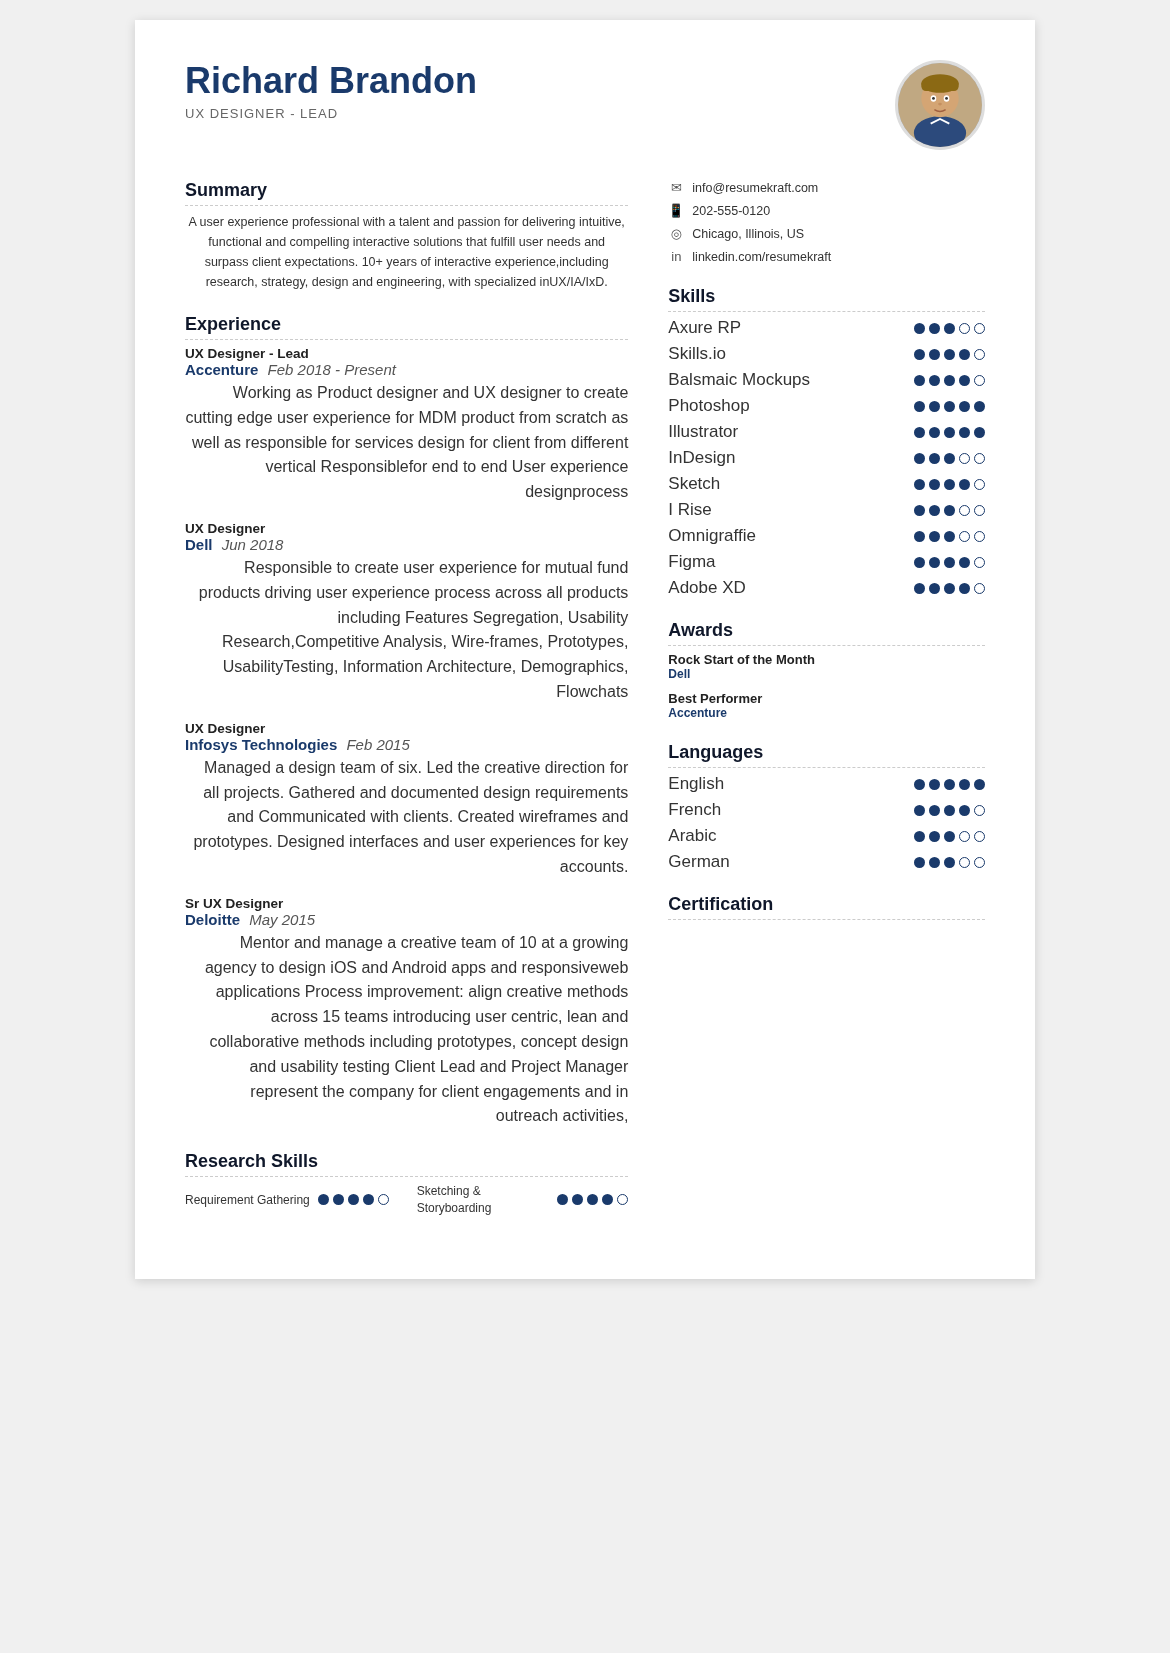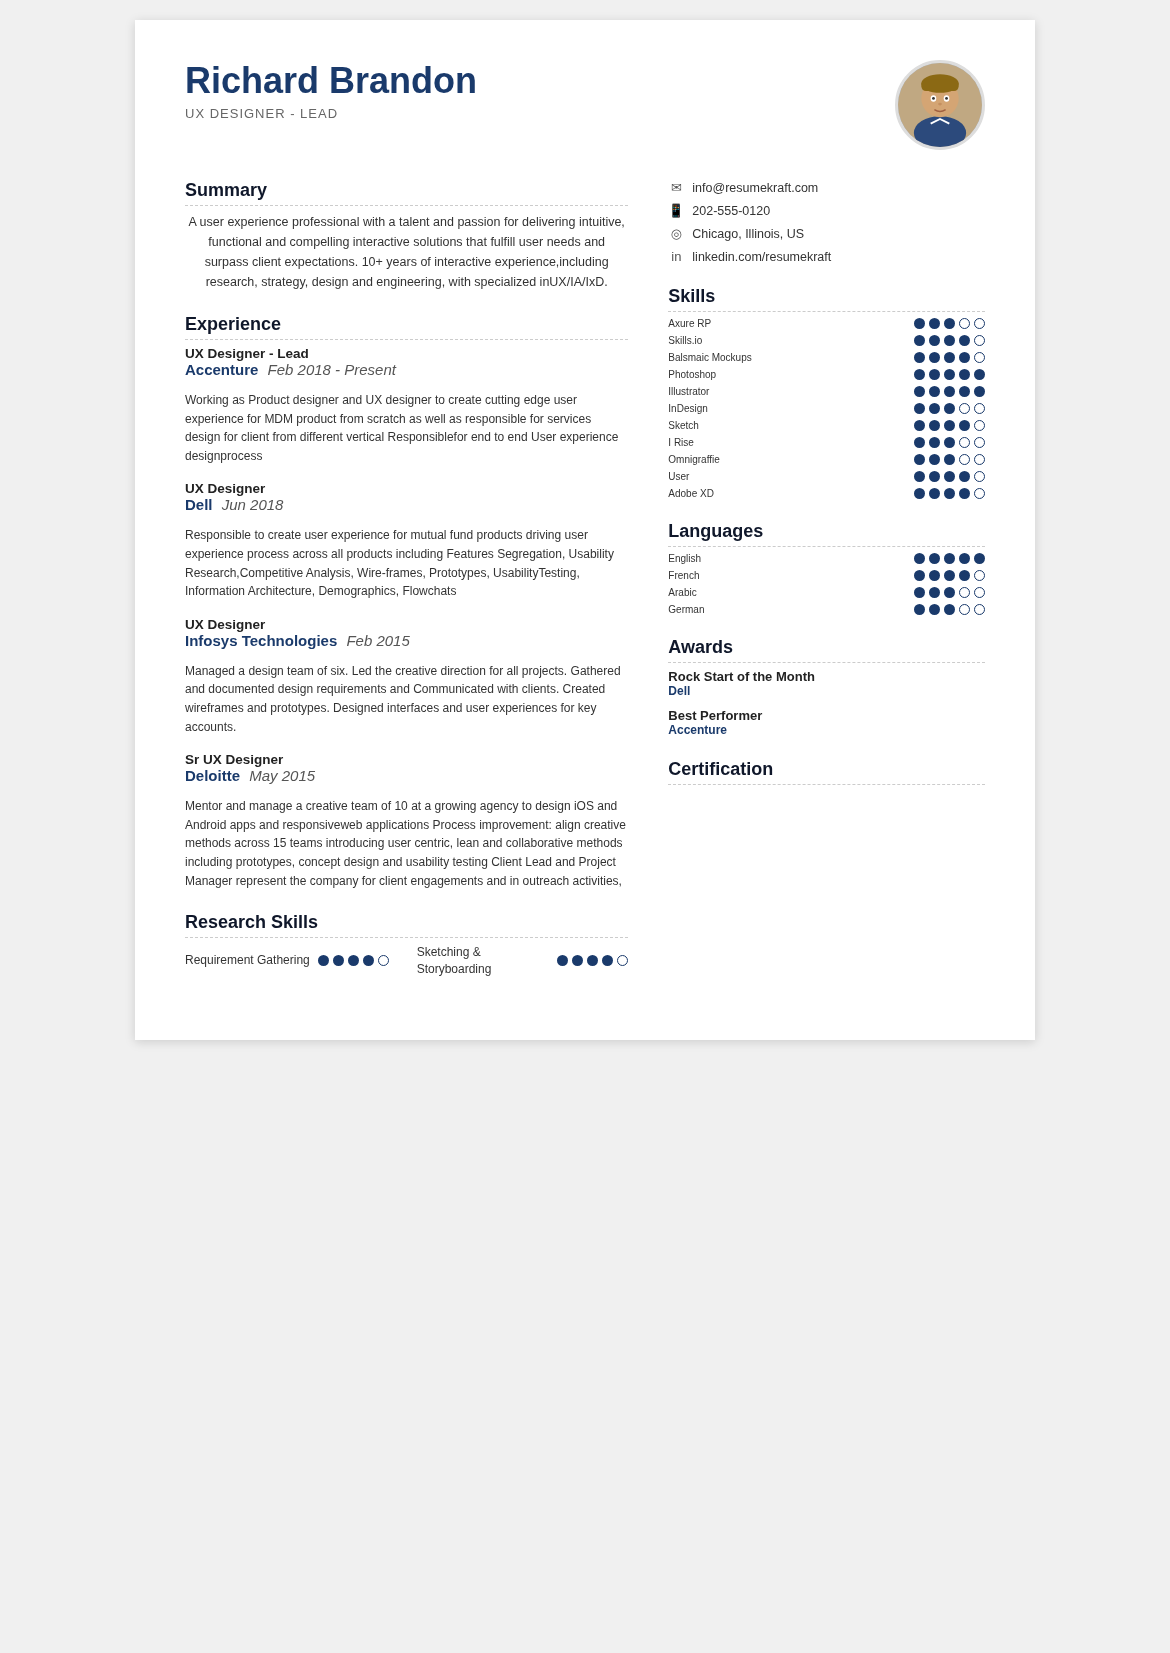"Axure RP" .skill-name { font-size: 10px -> 17px }
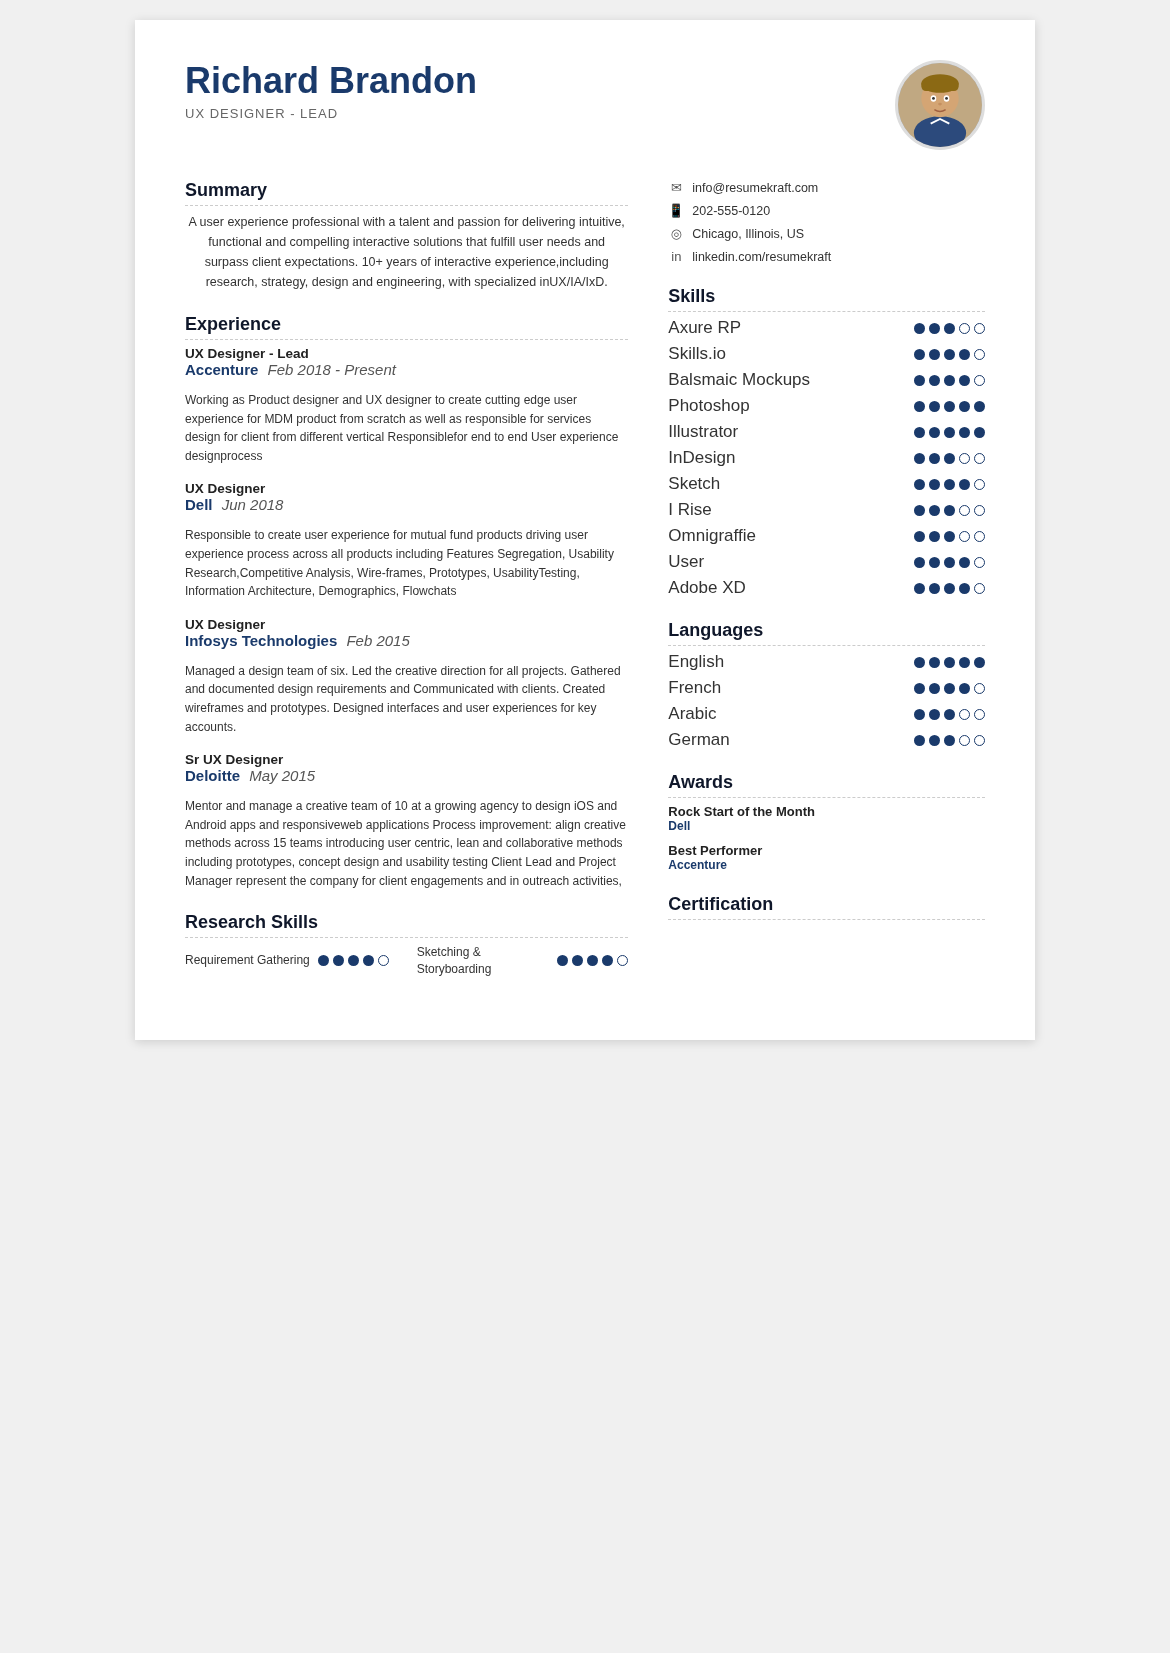"Working as Product designer and" .exp-desc { font-size: 12px -> 16px; margin-top: 13px -> 3px; text-align: none -> right }
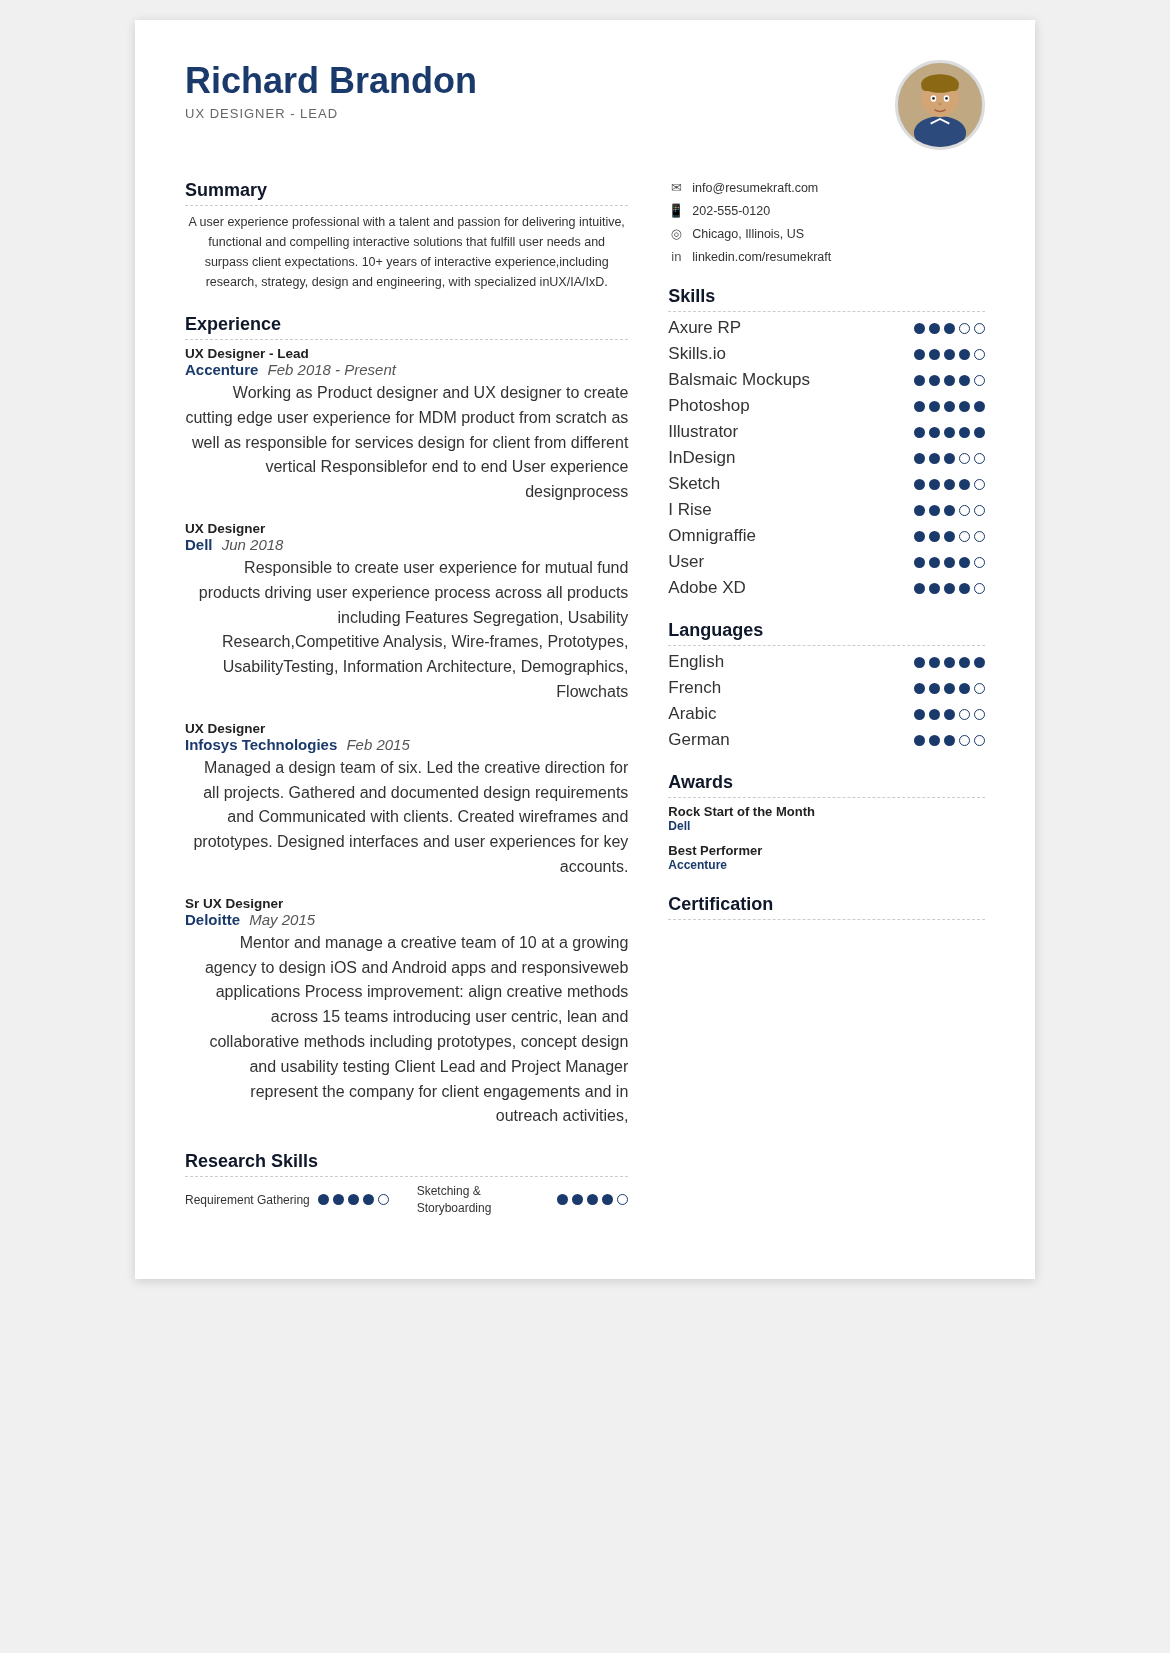"User" div.skill-name { text: User -> Figma }
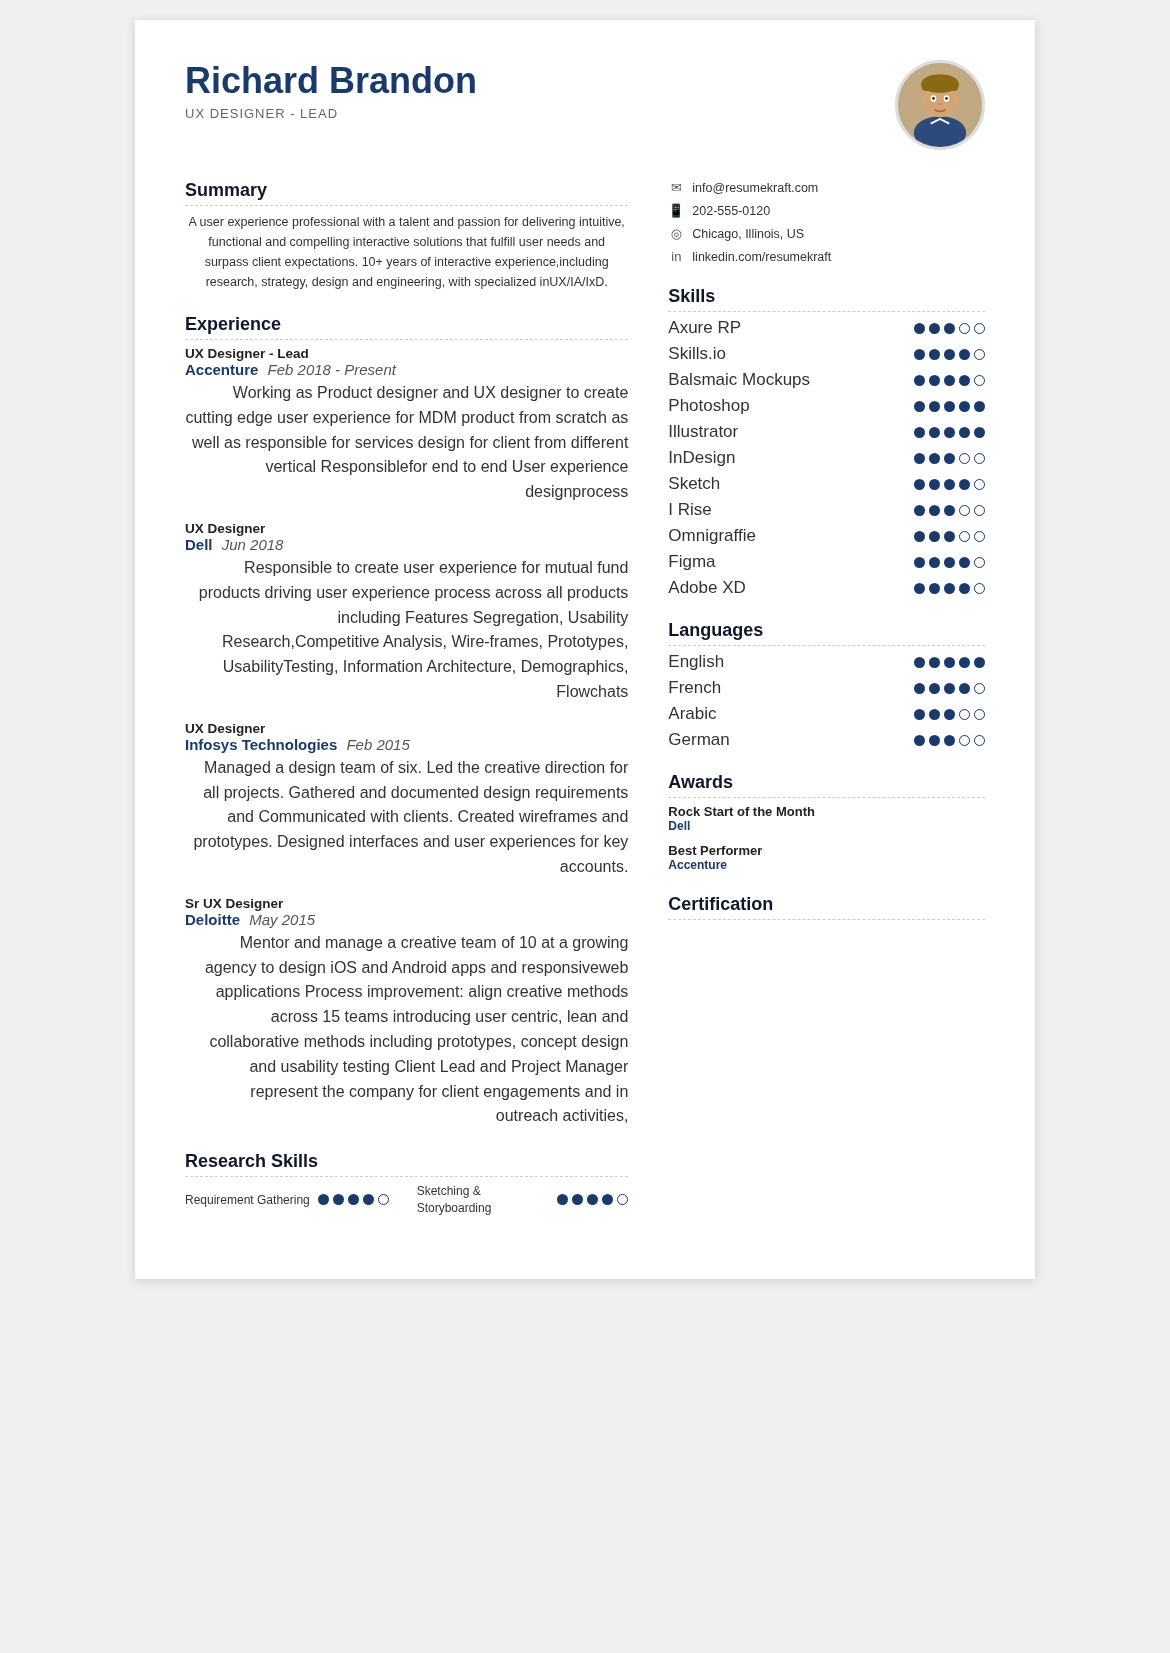"Languages" div.section { order: before "Awards" -> after "Awards" }
